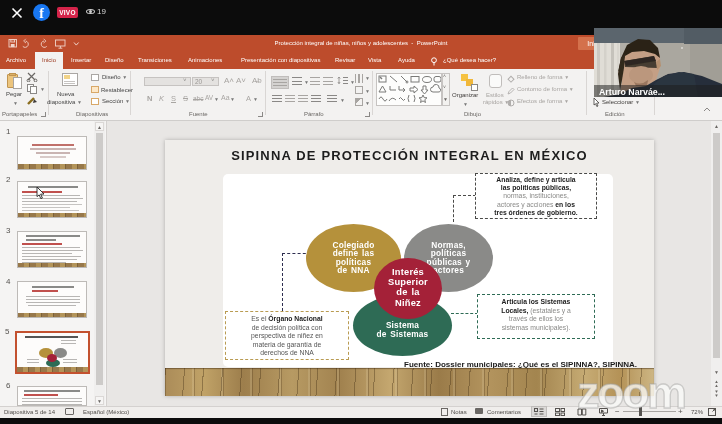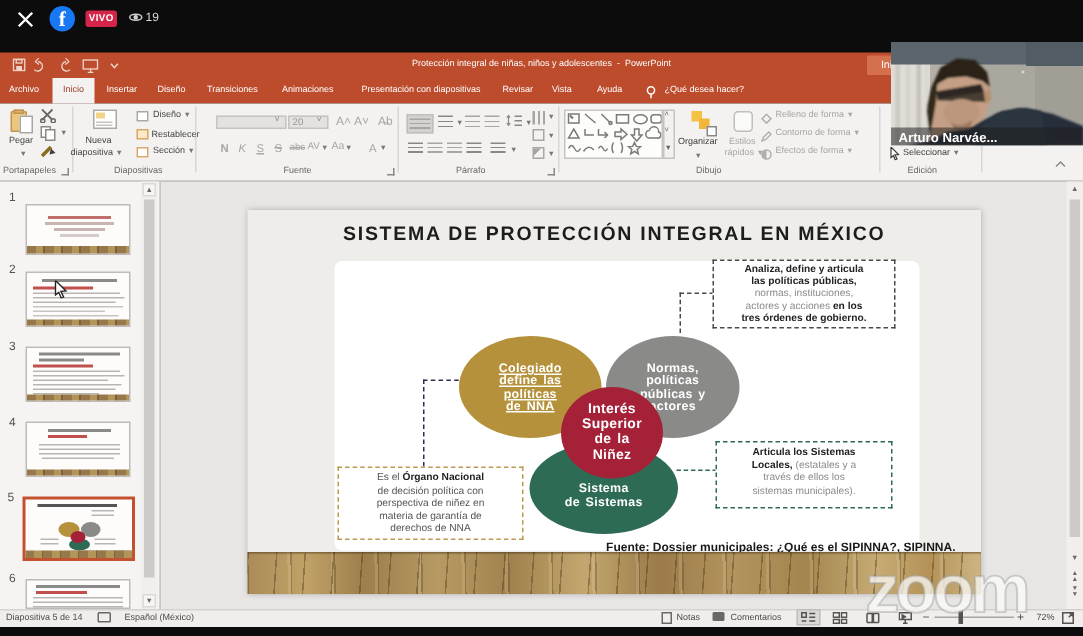"SISTEMA DE PROTECCIÓN INTEGRAL EN" div.ab { text: SISTEMA -> SIPINNA }
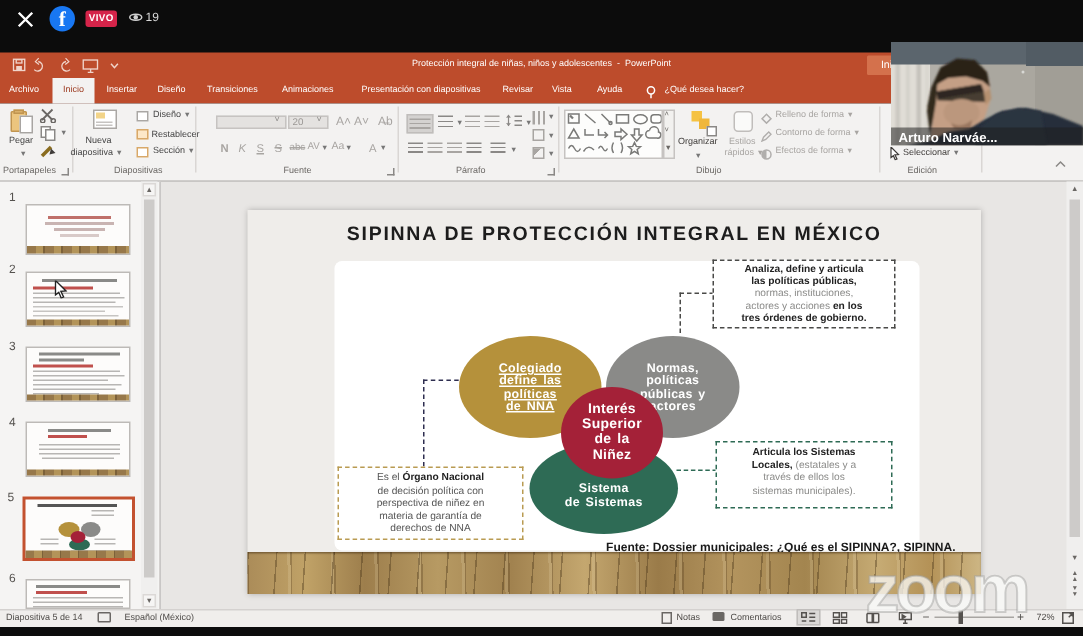"Colegiado" div.ell { text-decoration: underline -> none }
